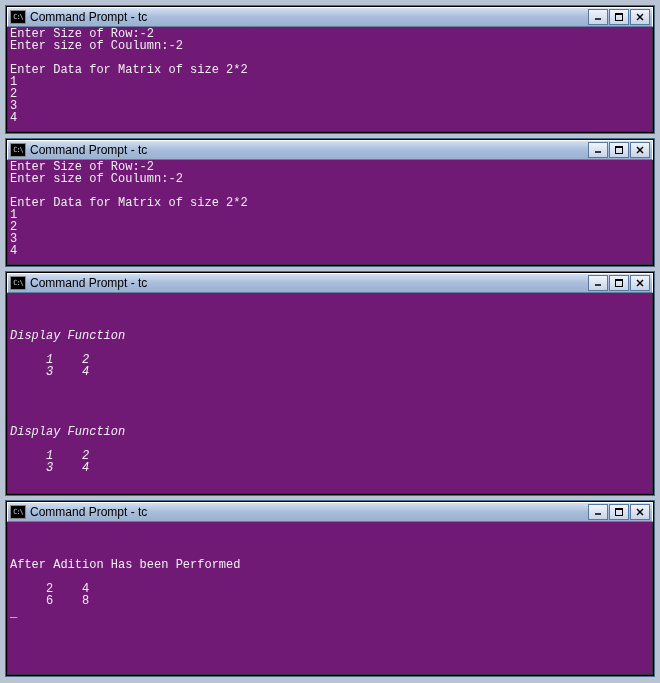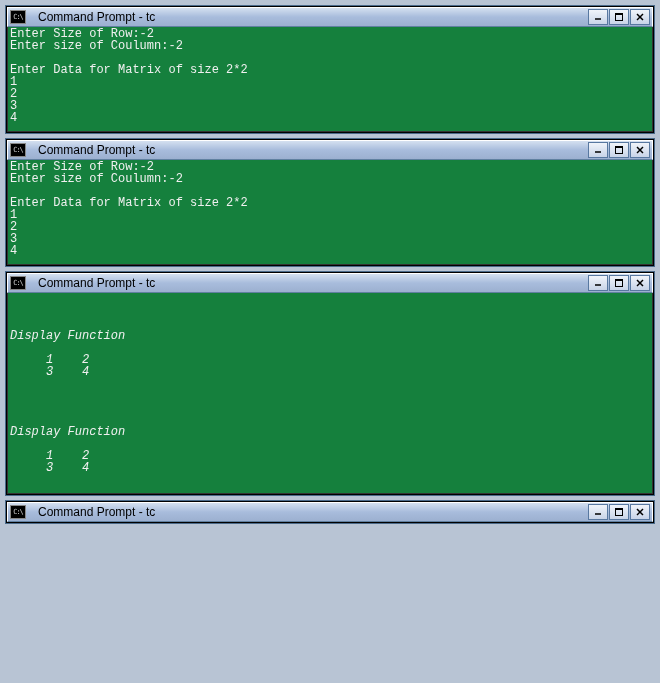"Command Prompt - tc" .title-text { margin-left: 8px -> none }
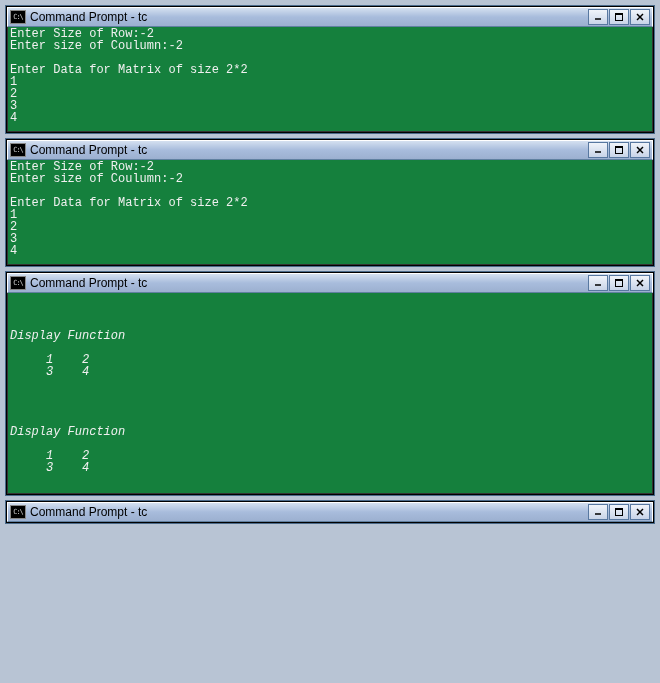"Enter Size of Row:-2" .console { background: #15803d -> #701a75 }
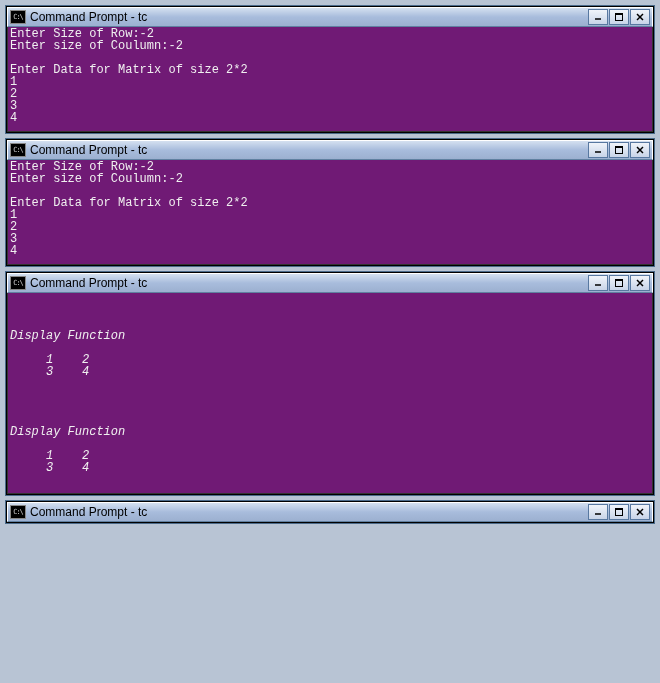"After Adition Has been Performed" div.console { html: none -> <div> After Adition Has been Performed 2 4 6 8 _</div> }
